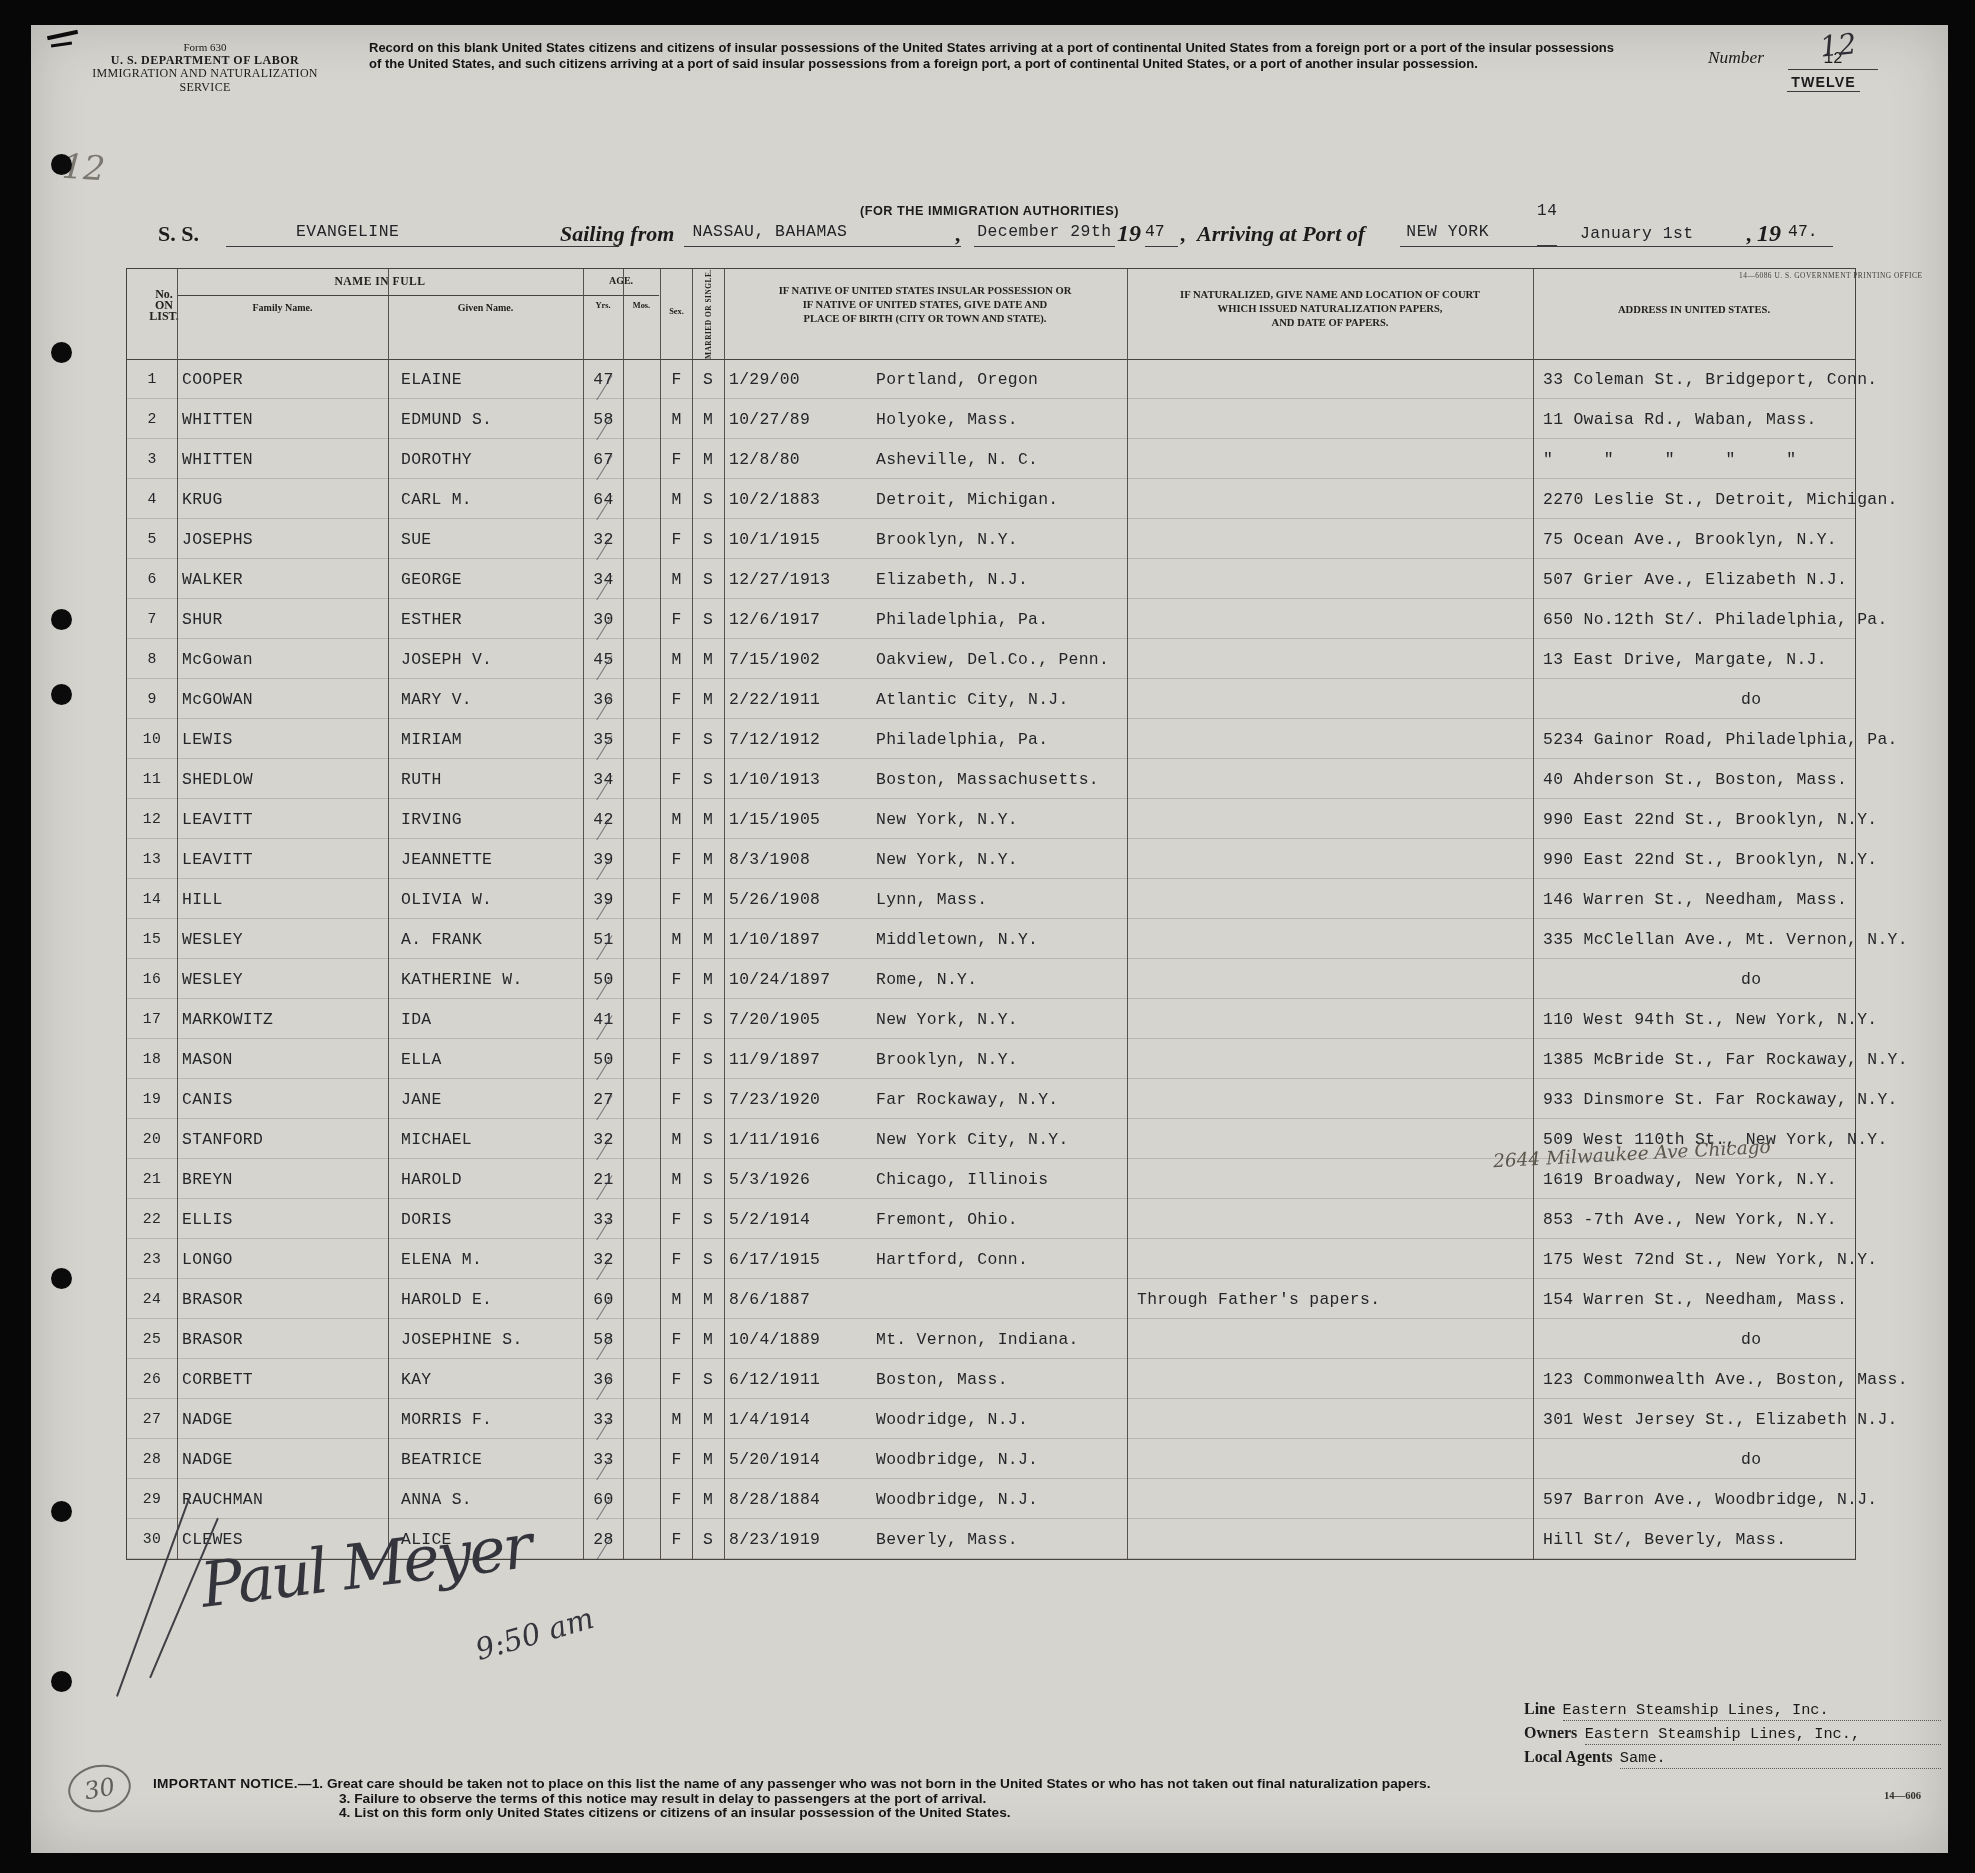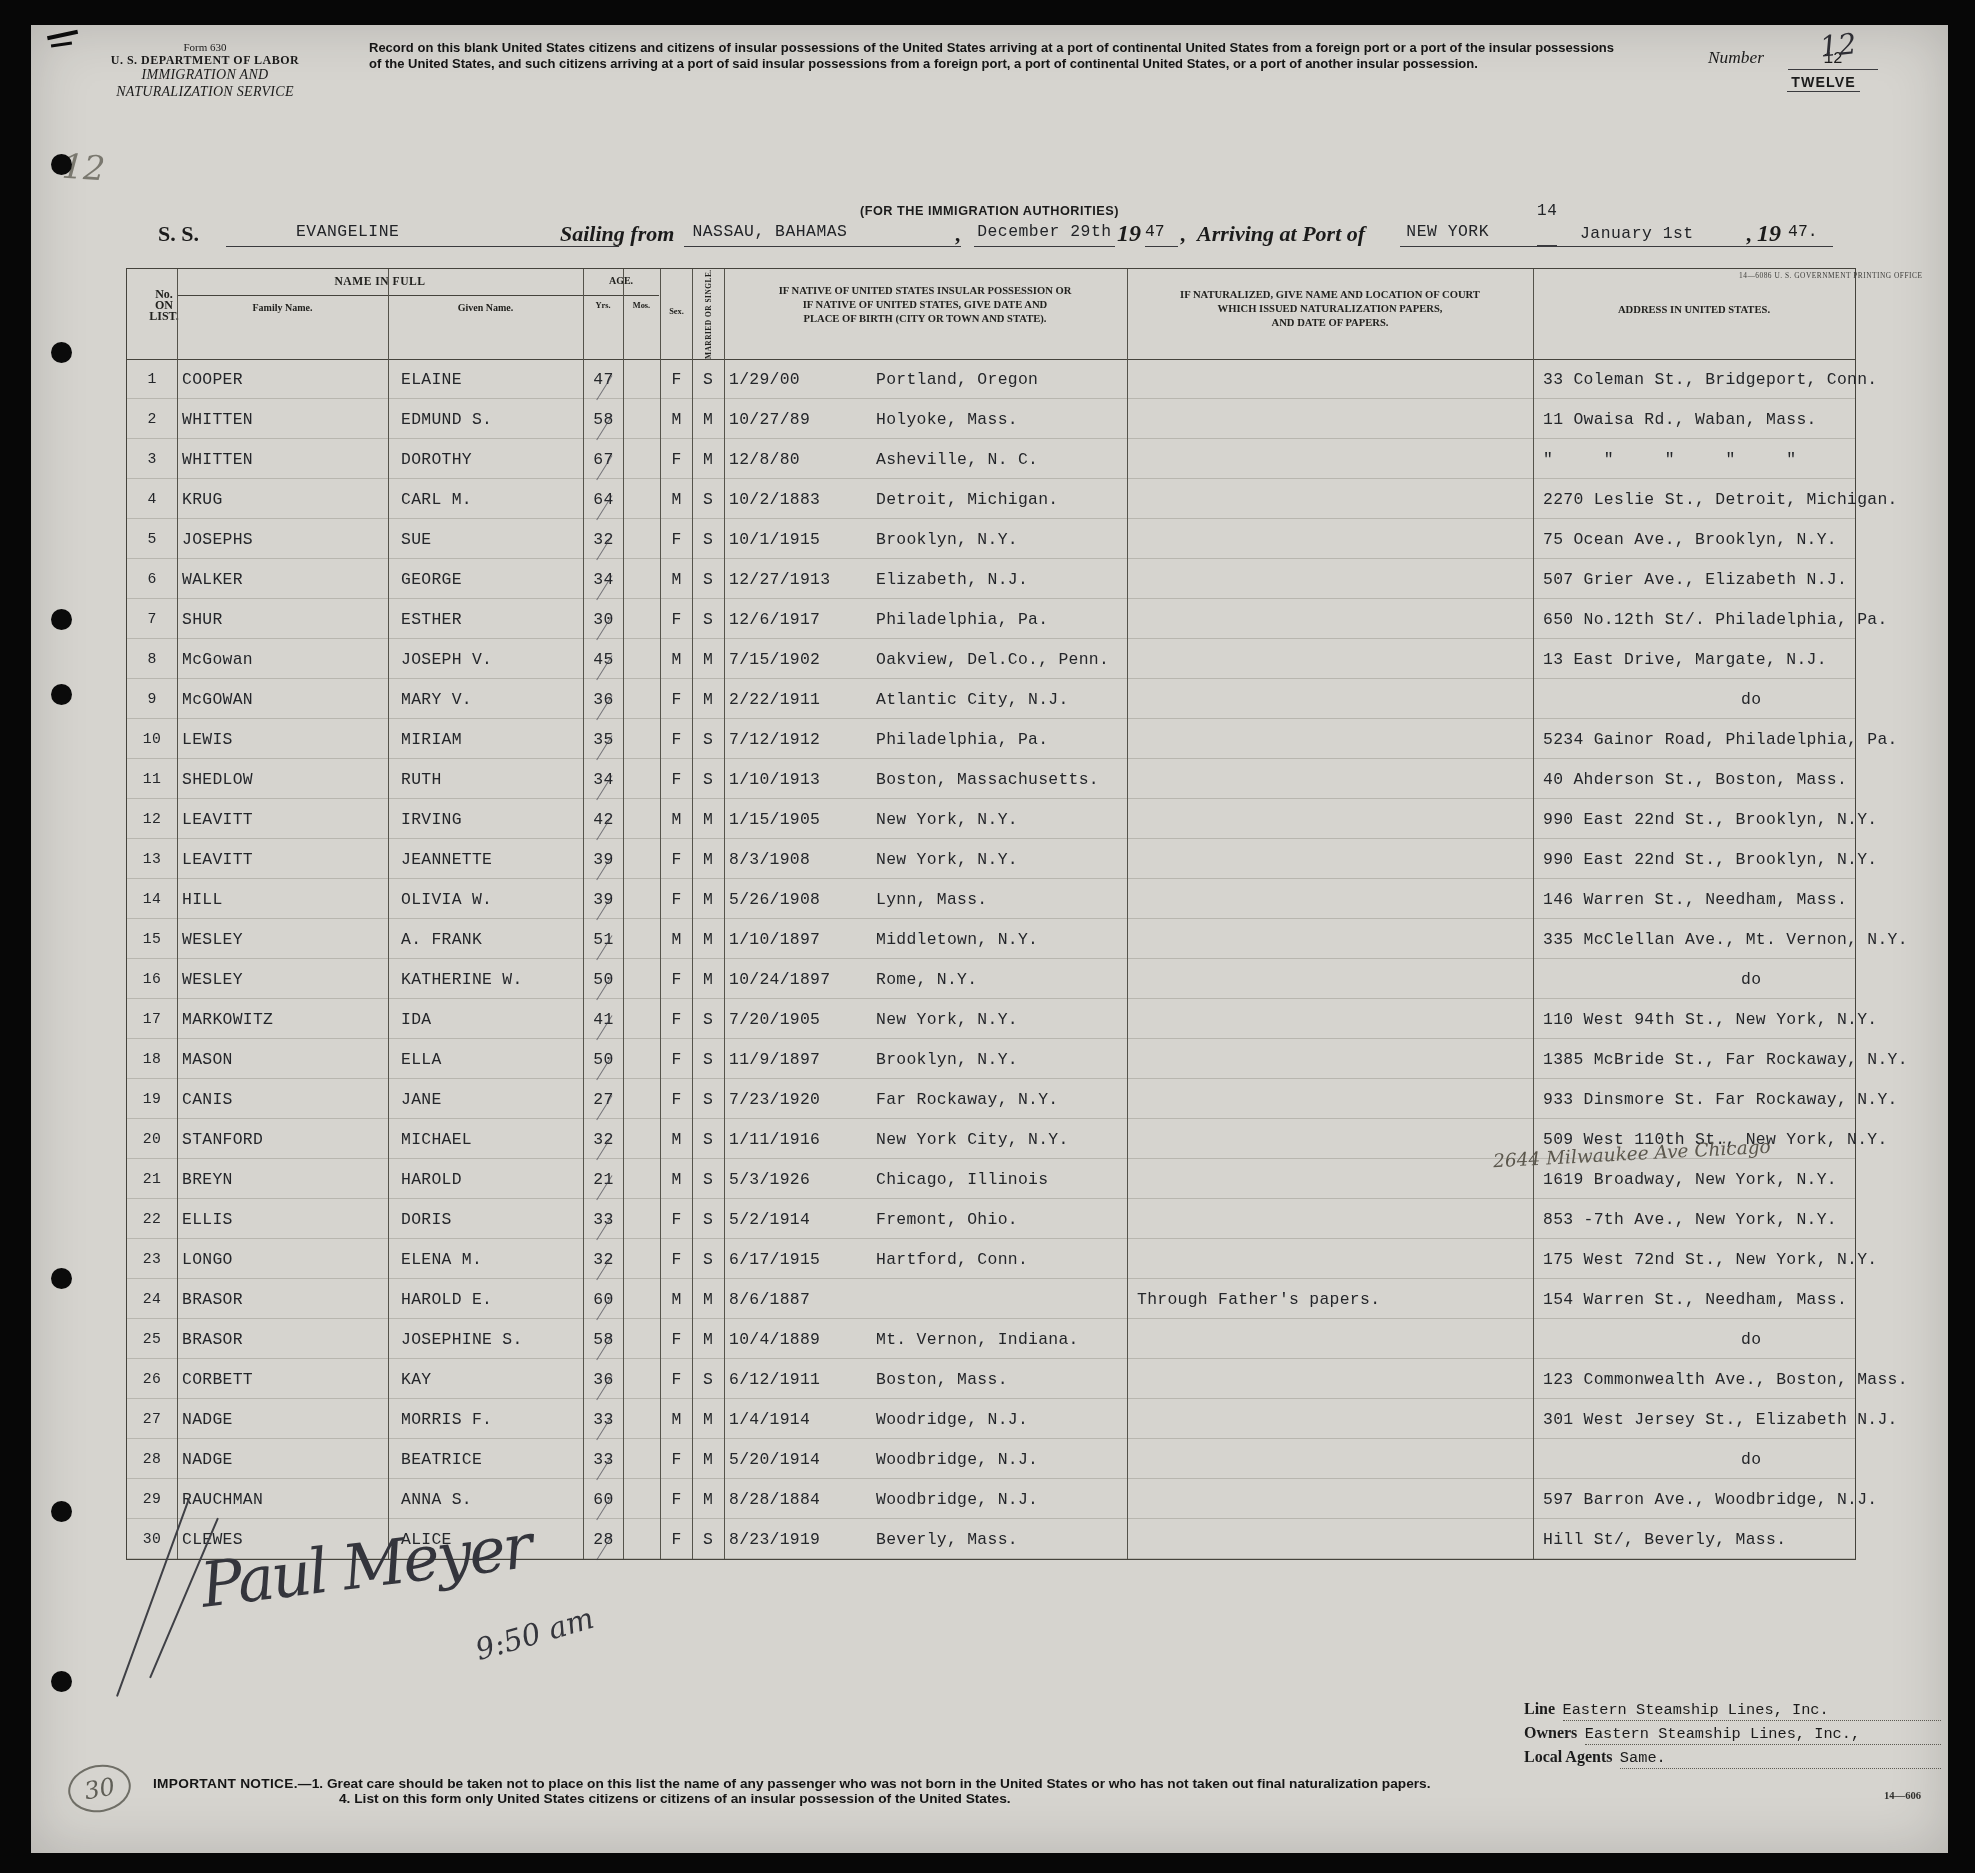"IMMIGRATION AND NATURALIZATION SERVICE" .fi-svc { font-size: 14px -> 12px; font-style: italic -> none }
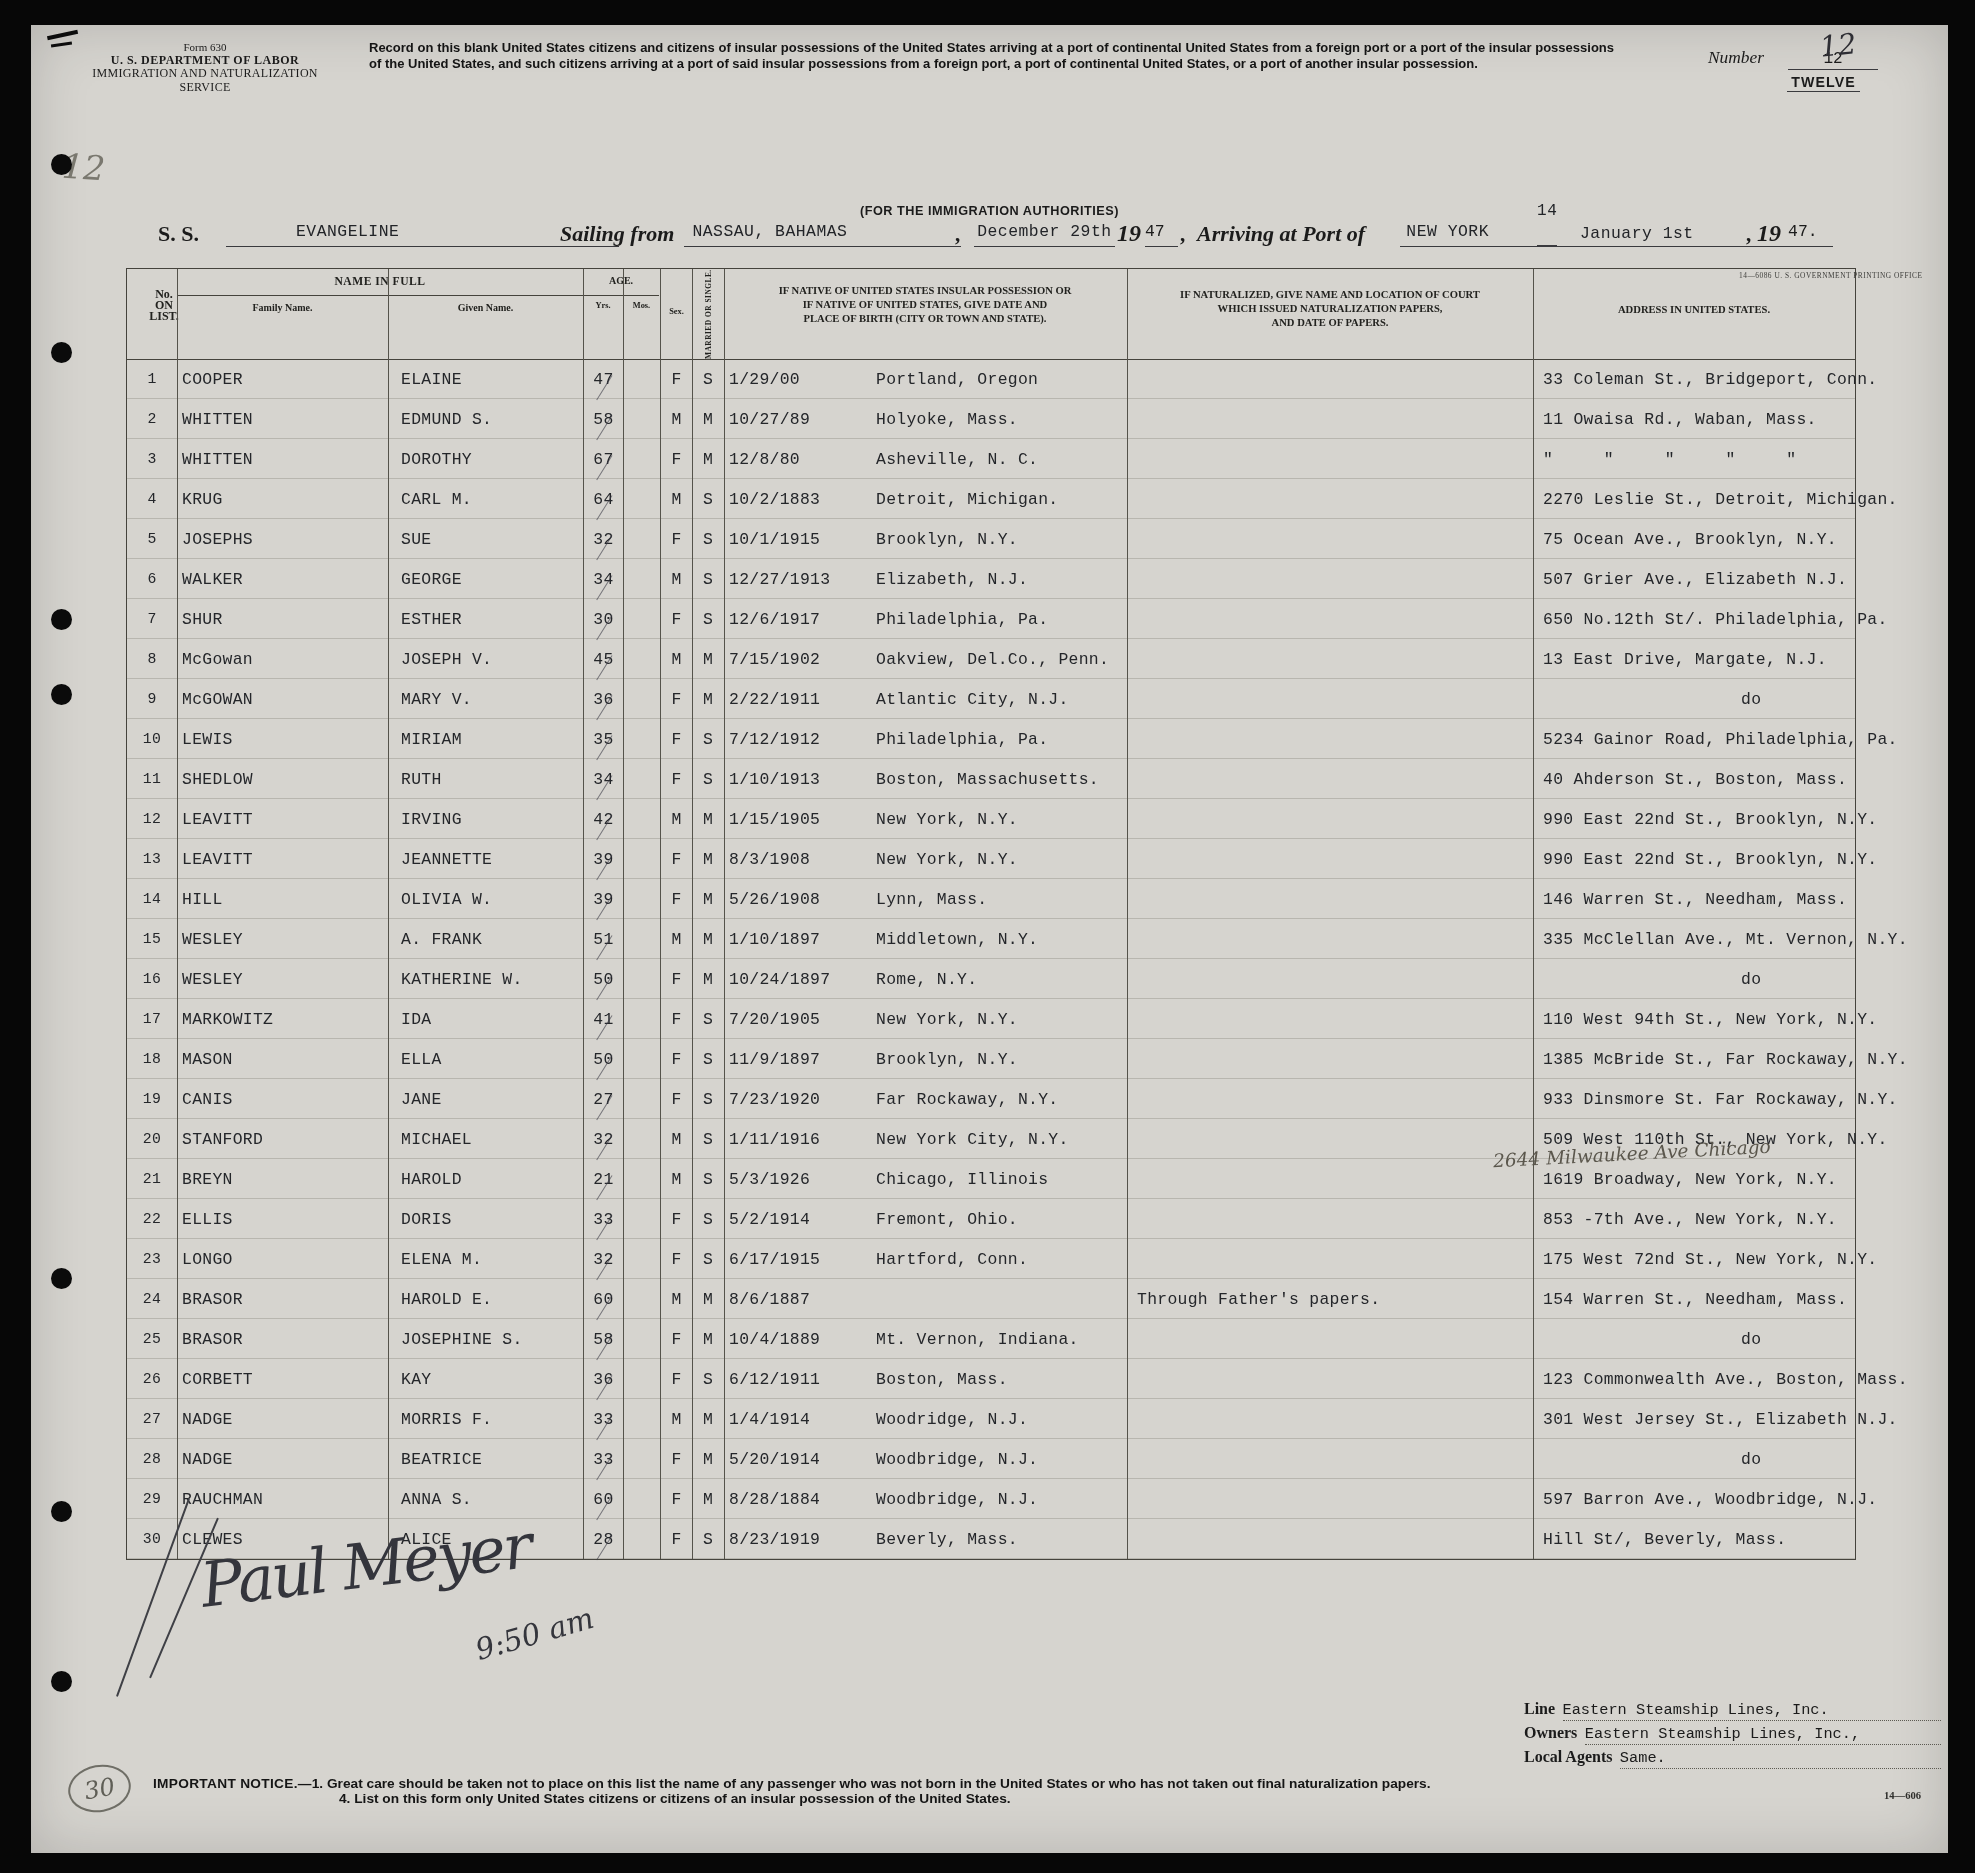"3. Failure to observe the" p.n-item { html: none -> <p>3. Failure to observe the terms of this notice may result in delay to passengers at the port of arrival.</p> }
